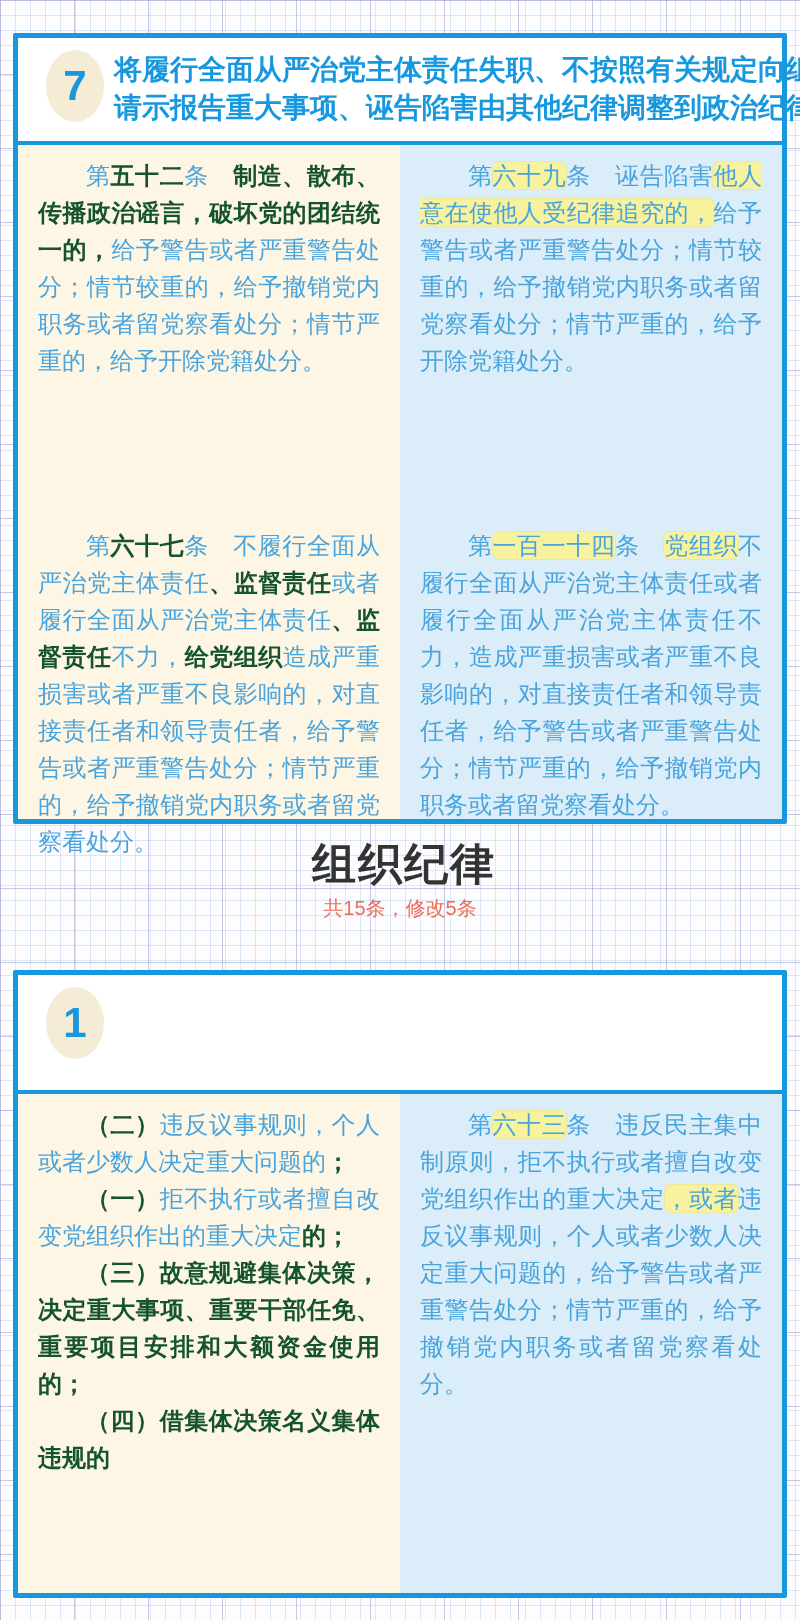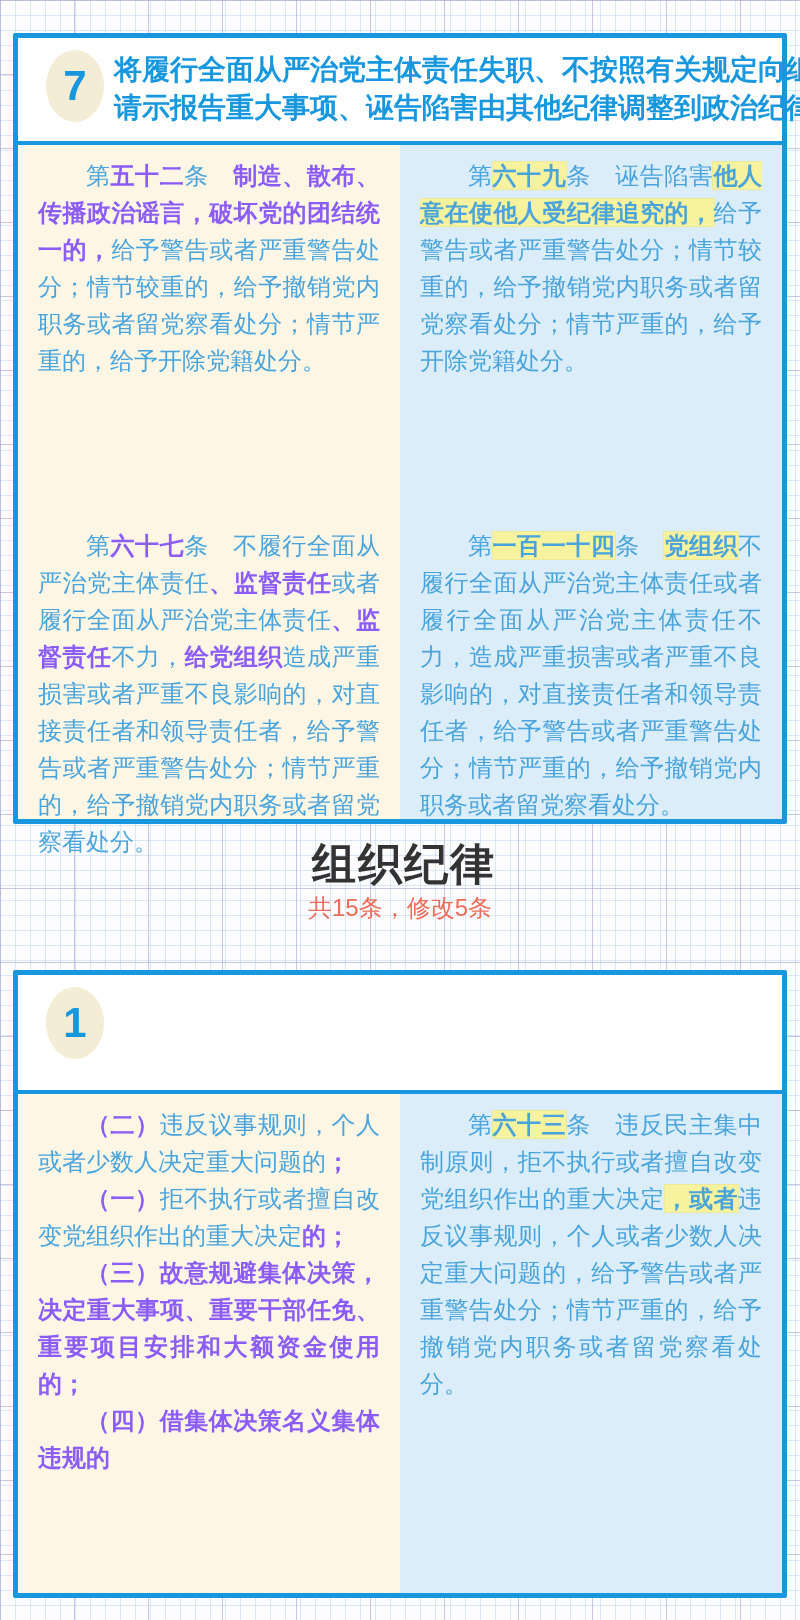"五十二" .seg-red { color: #8b5cf6 -> #14532d }
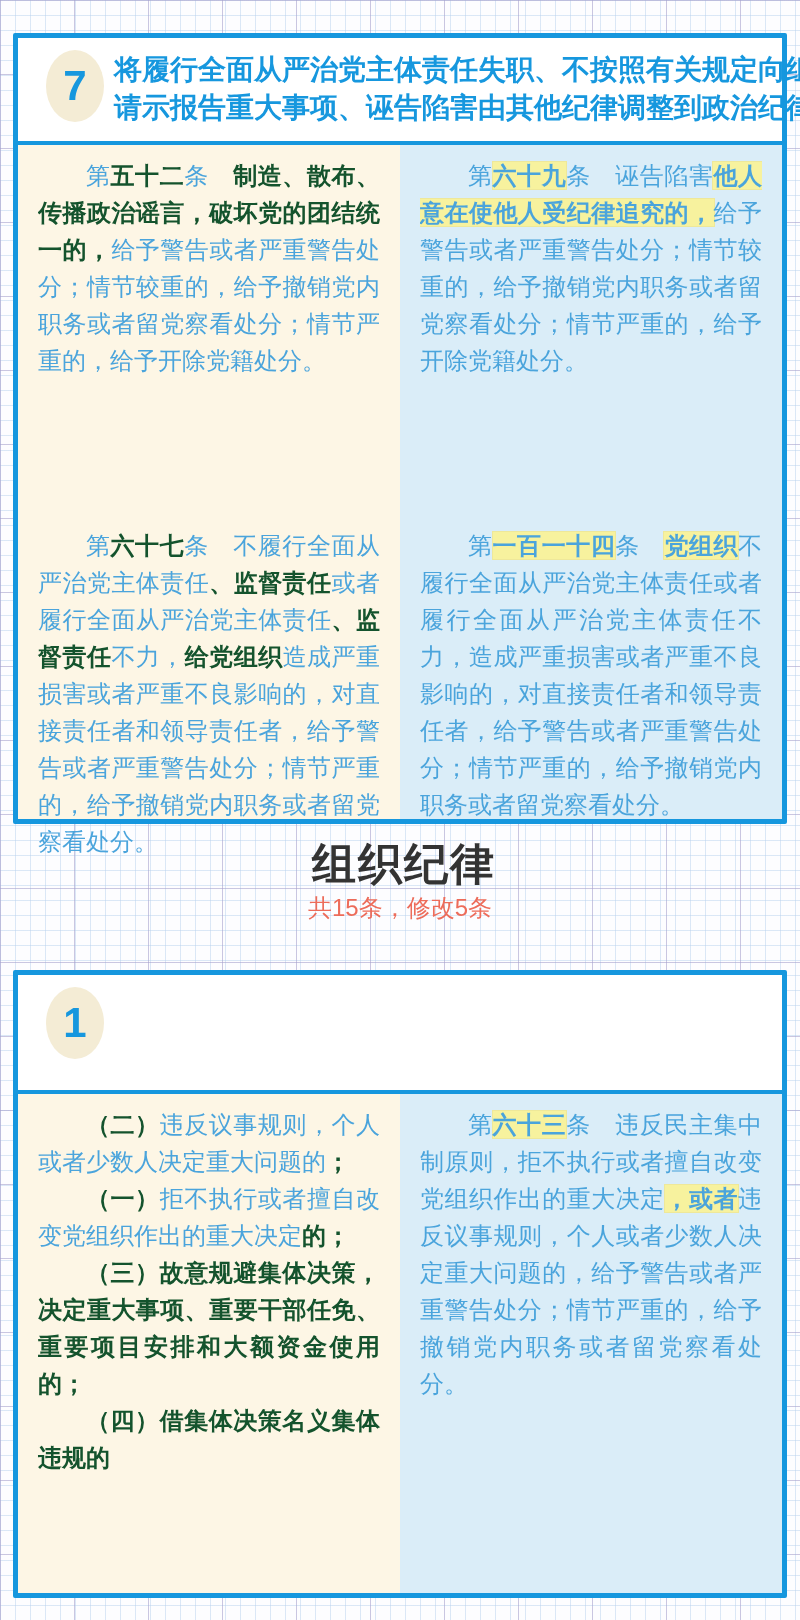"六十九" .seg-hl { border-radius: 0 -> 6px; font-weight: bold -> none }
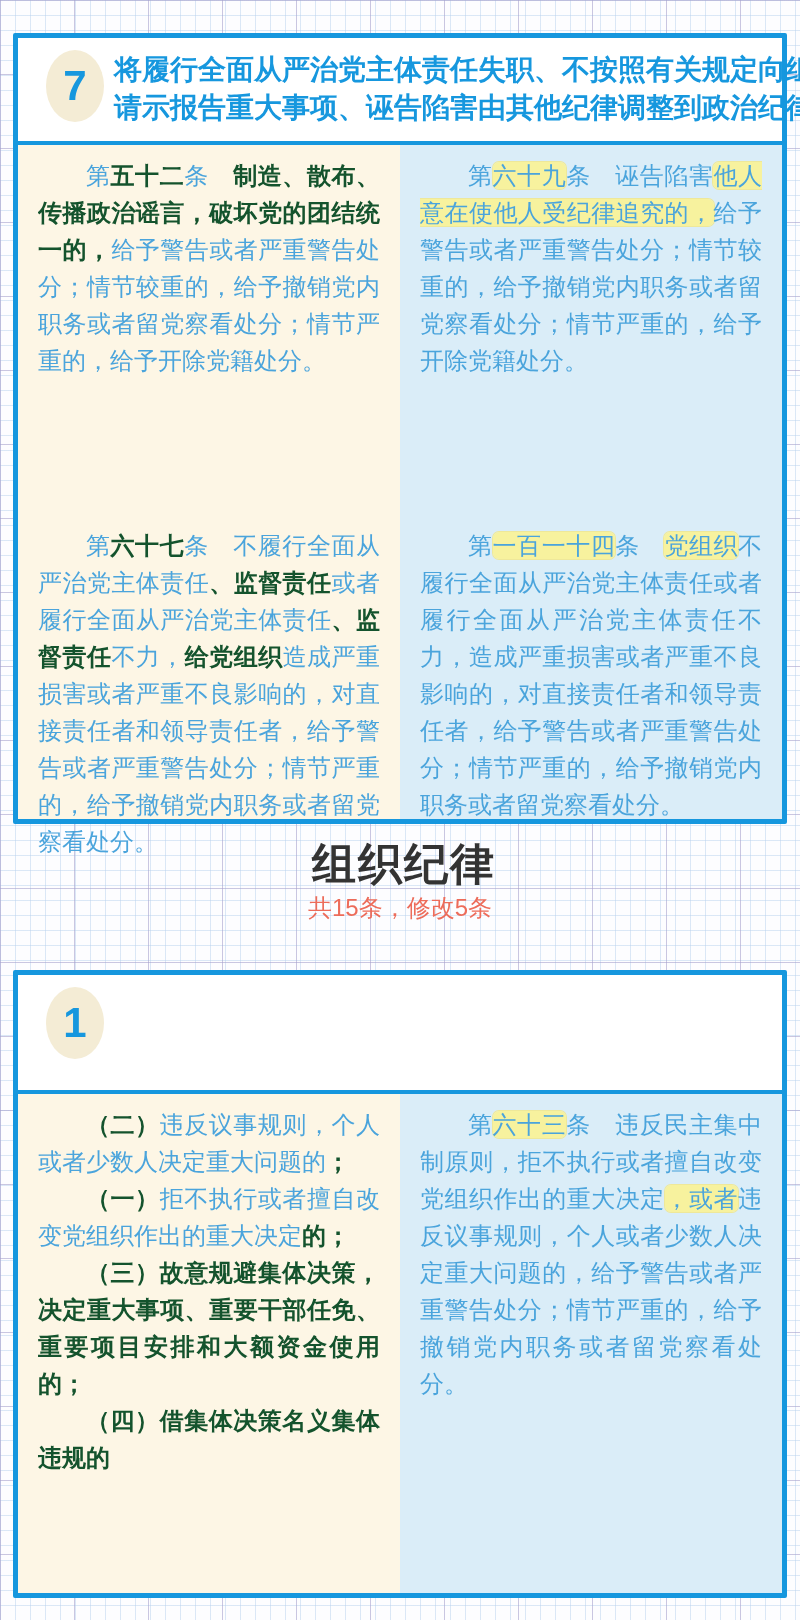"共15条，修改5条" .divider-subtitle { font-size: 24px -> 20px }
